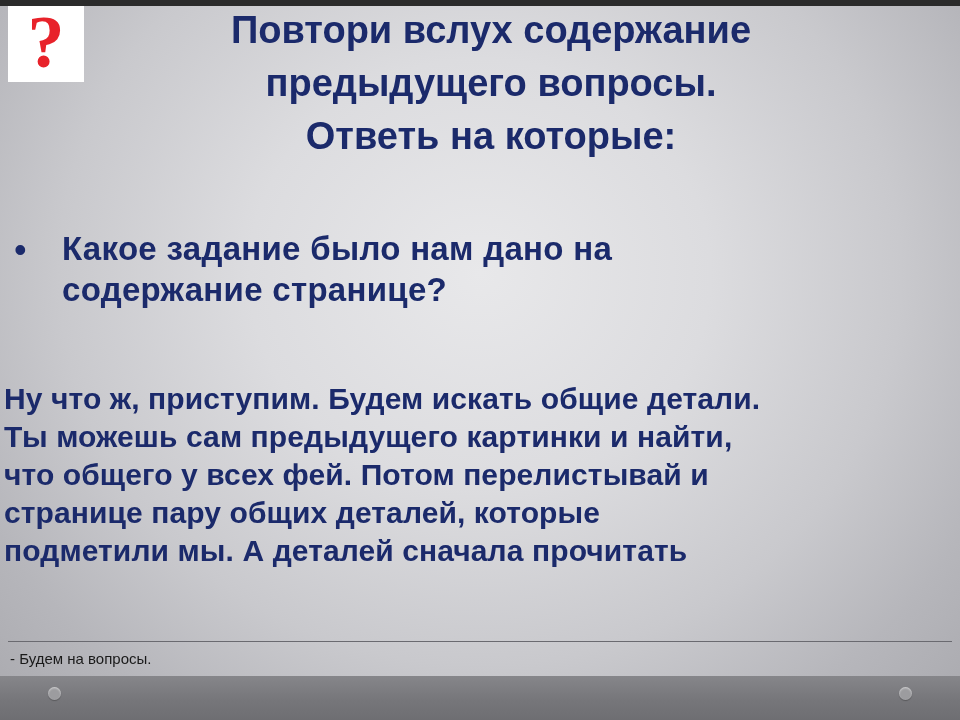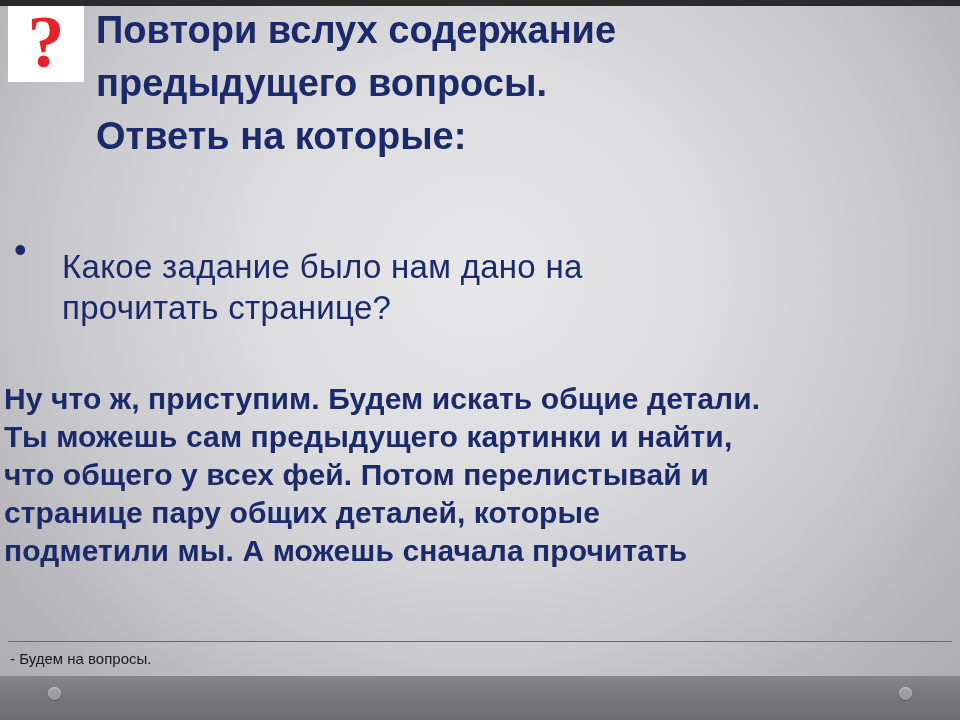"Повтори вслух содержание" .title { text-align: left -> center }
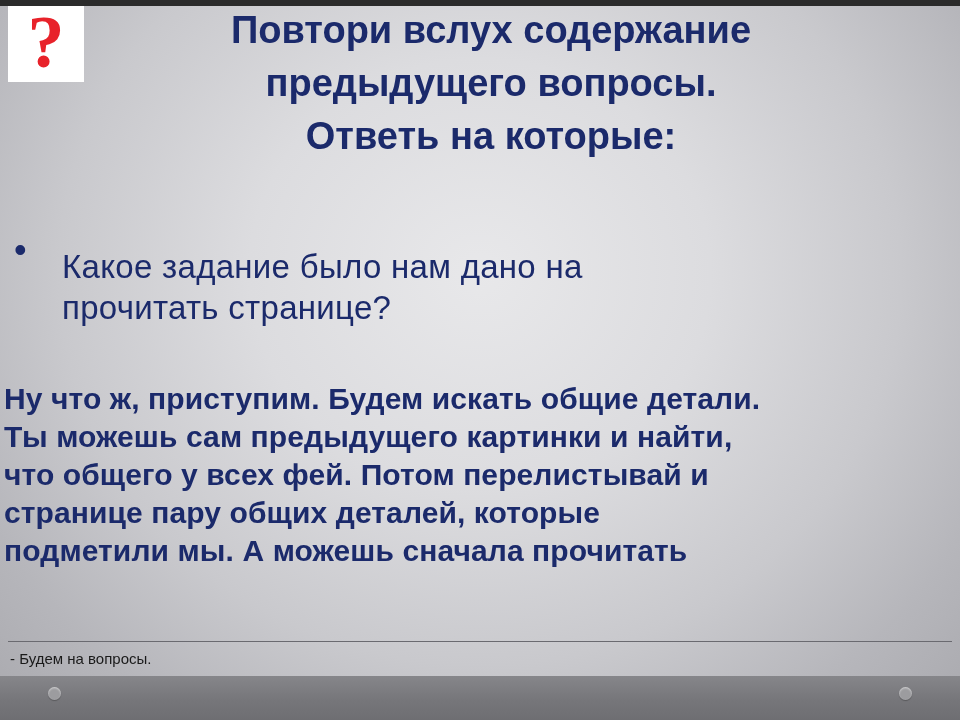"Какое задание было нам дано" .bullet-text { font-weight: normal -> bold; margin-top: 18px -> none }
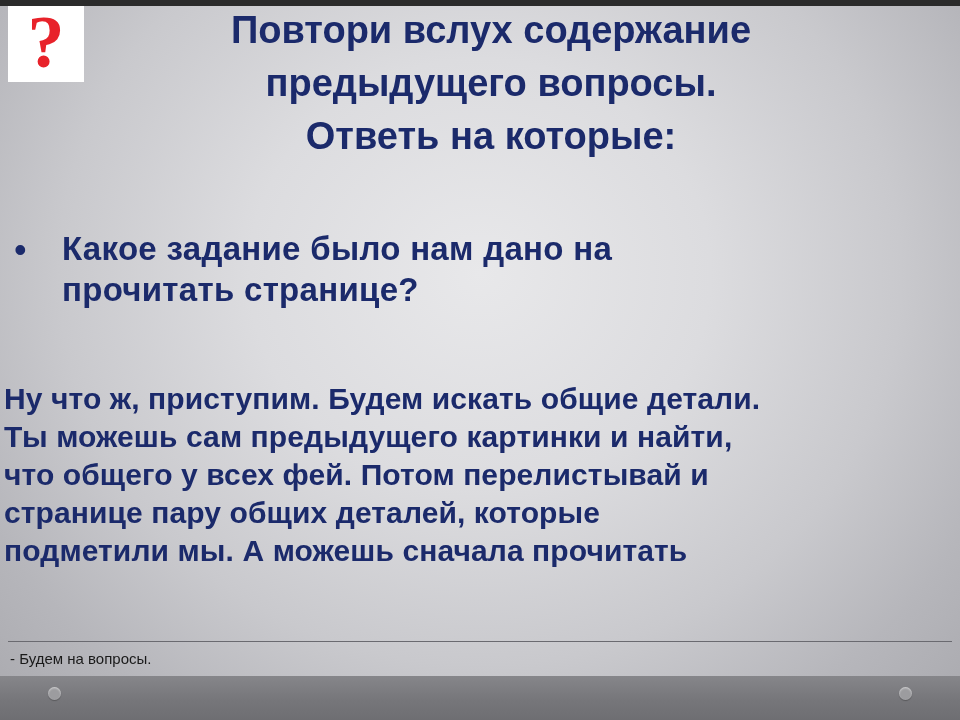"прочитать странице?" span.line { text: прочитать -> содержание }
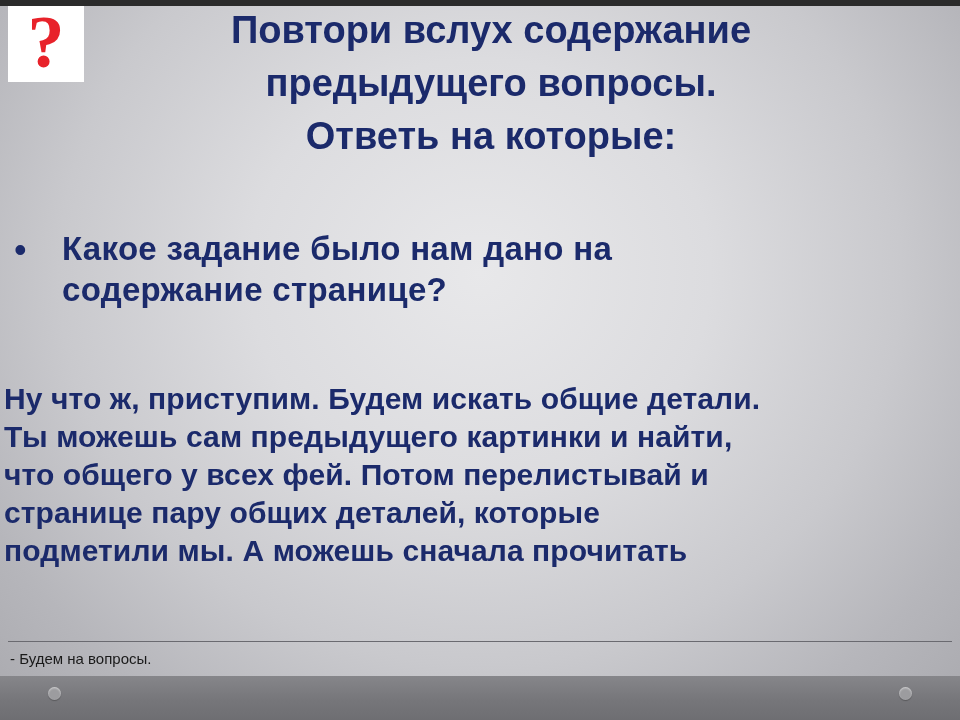"подметили мы. А можешь сначала" span.line { text: можешь -> деталей }
